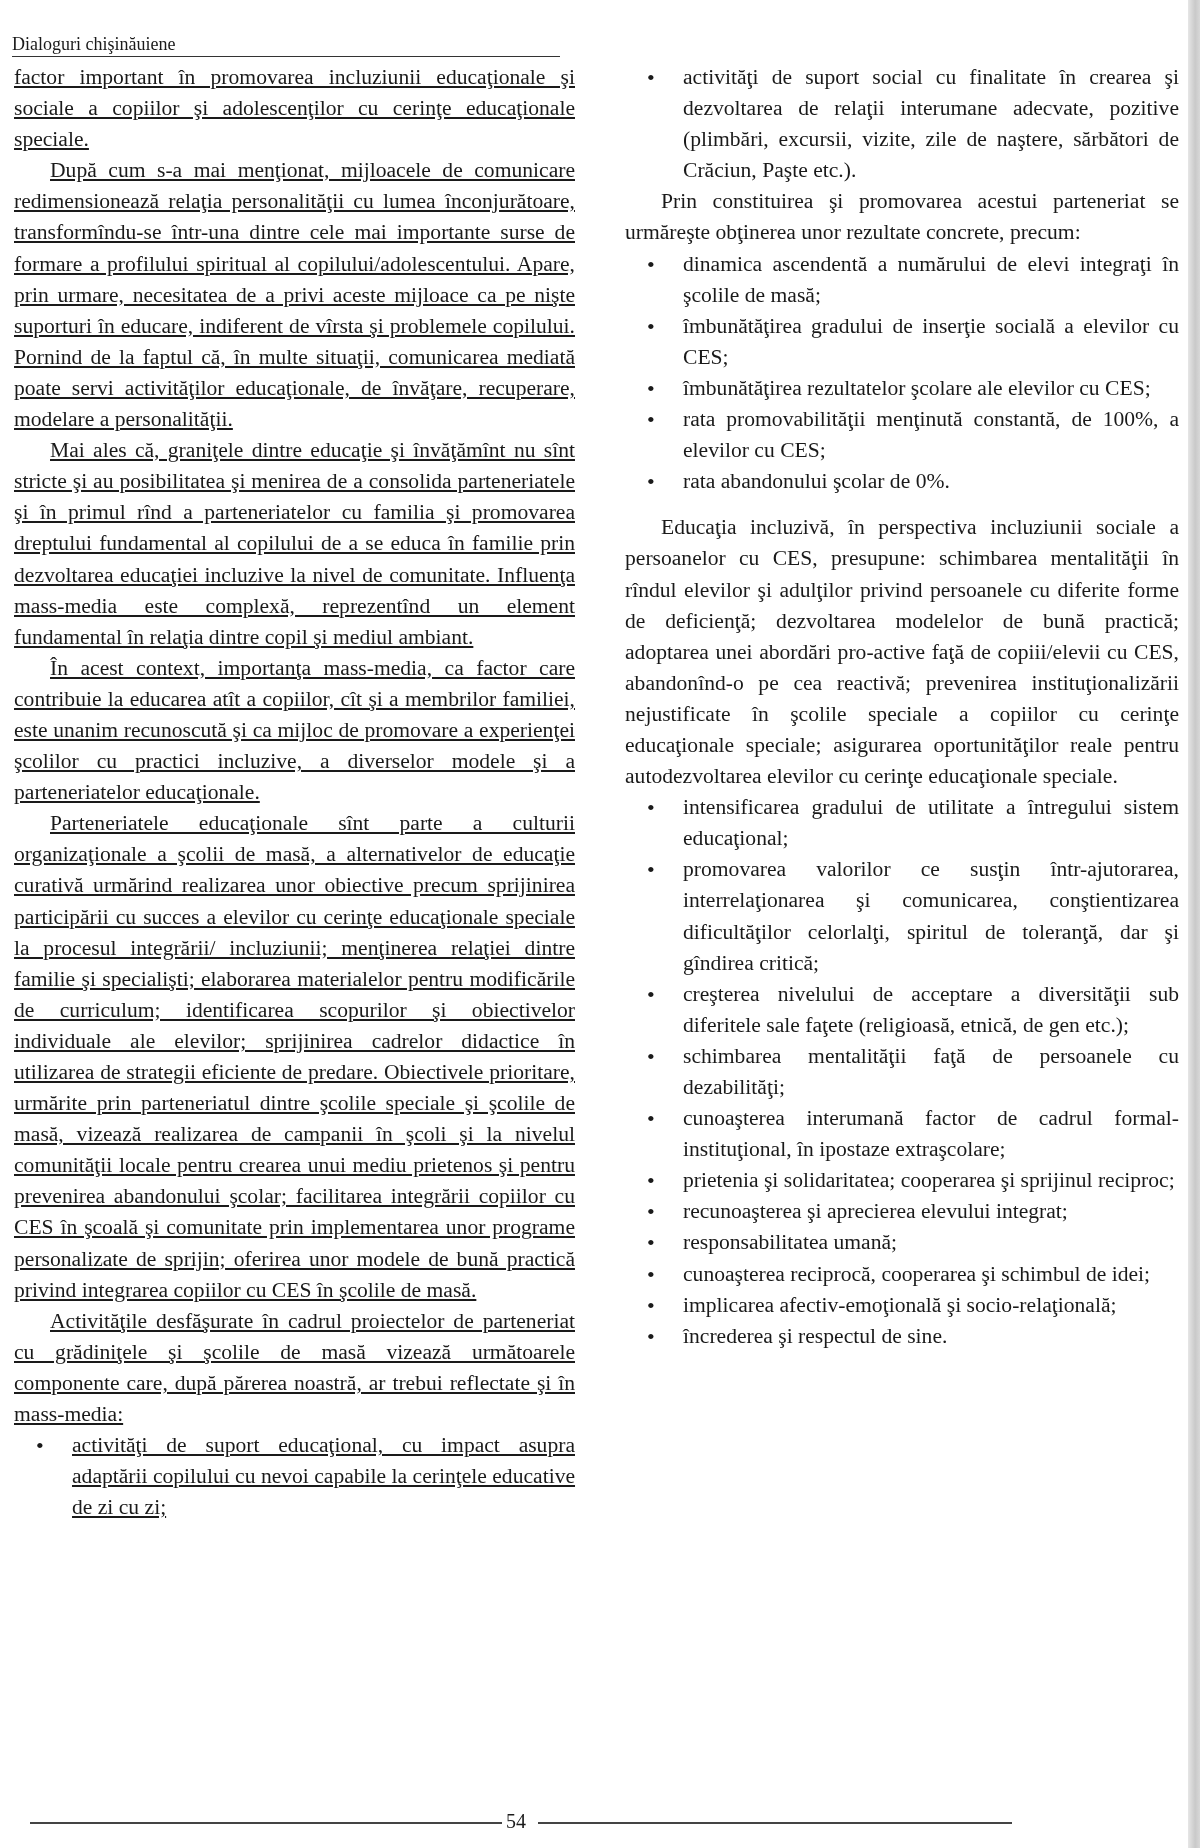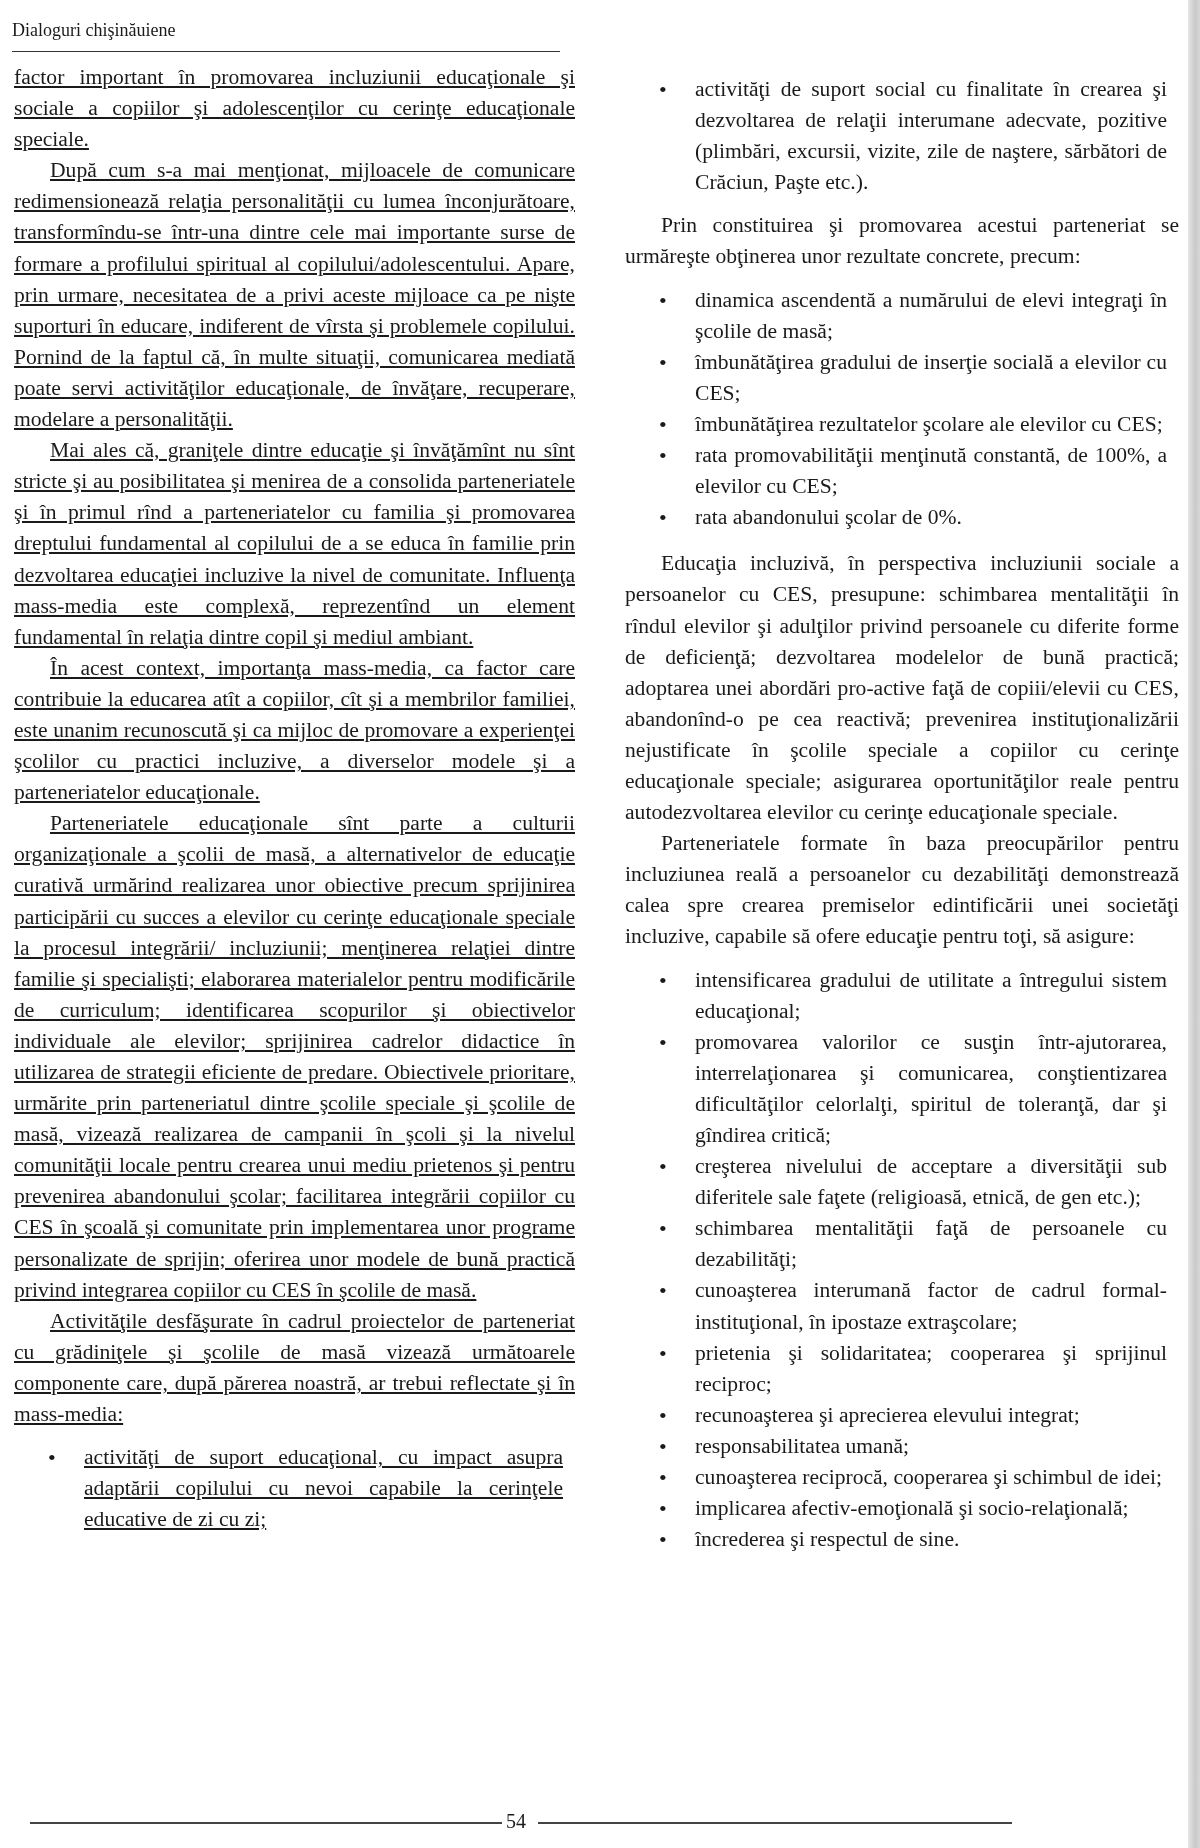"Dialoguri chişinăuiene" .running-head { padding-bottom: 11px -> 2px; top: 20px -> 34px }
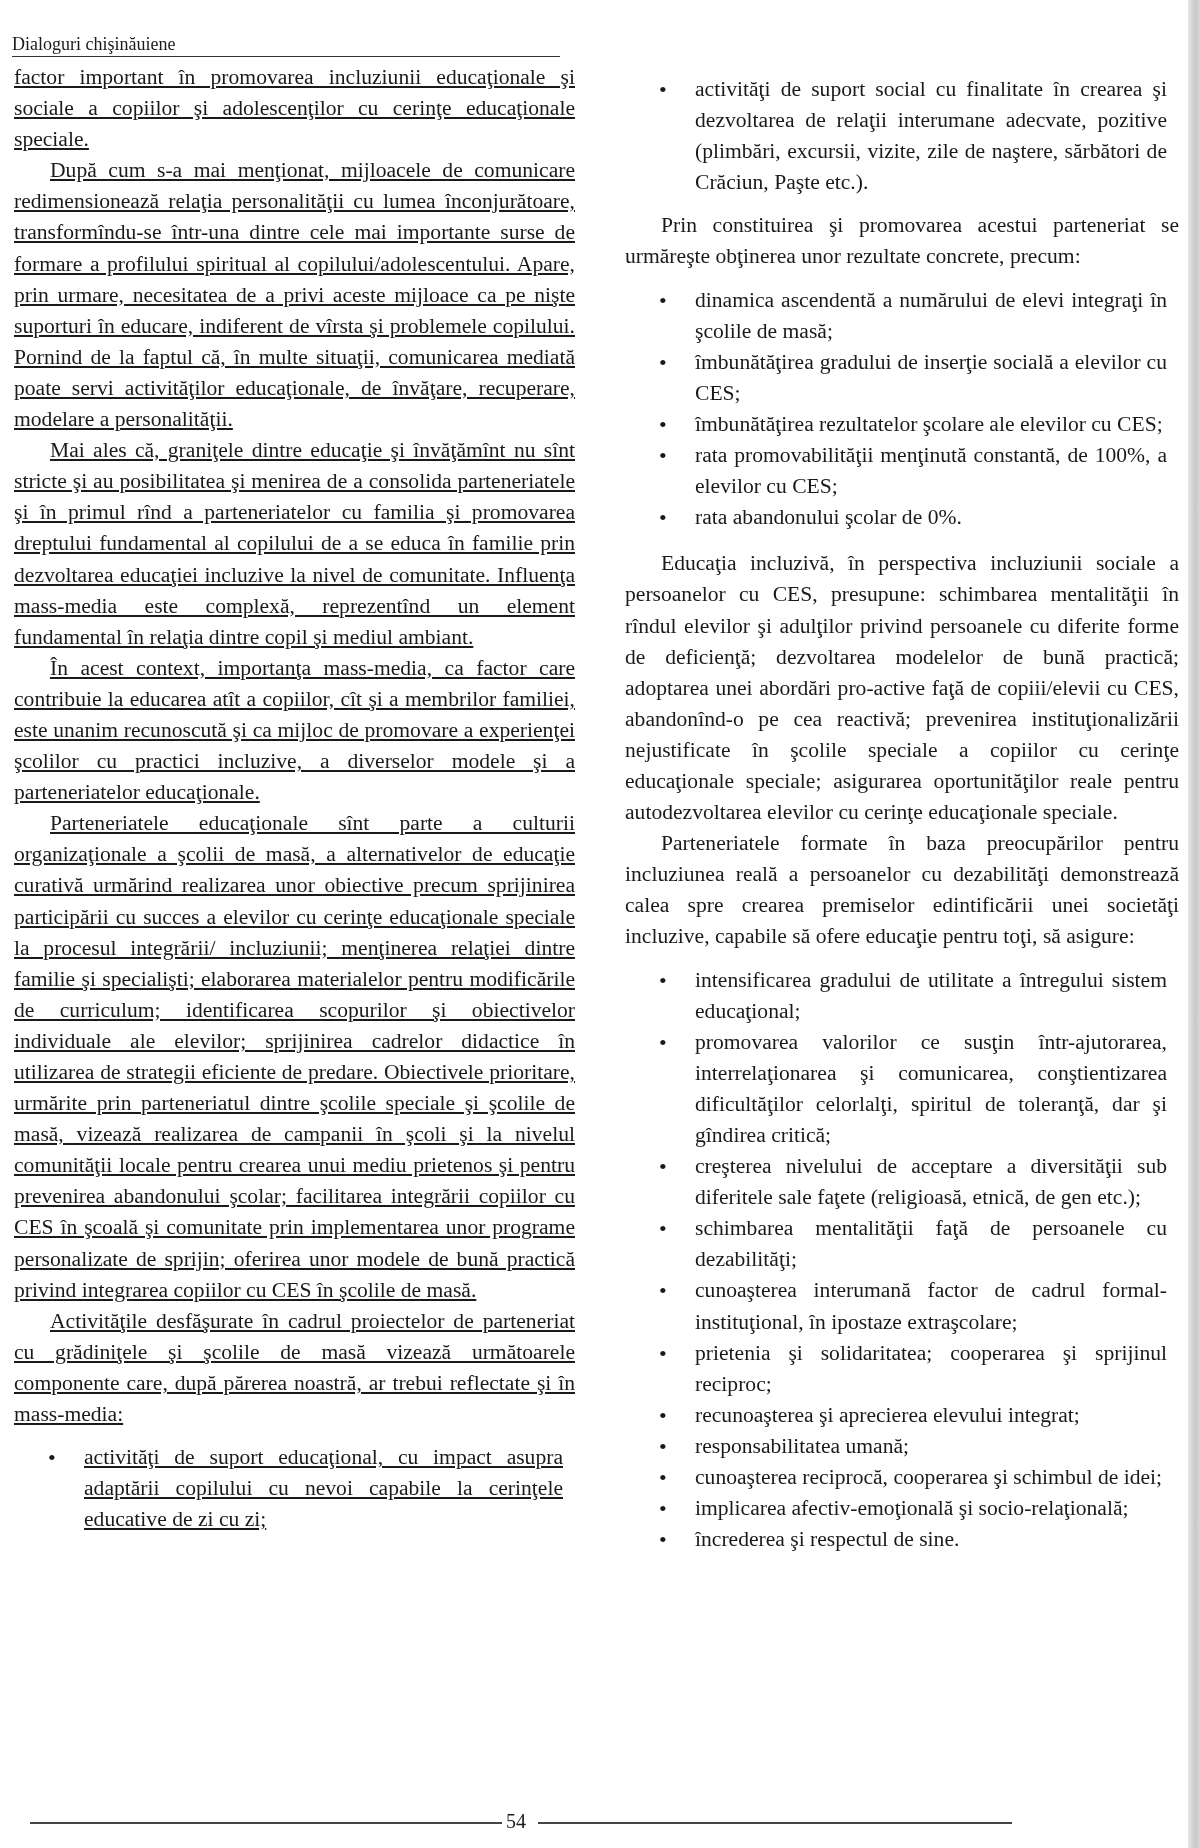"activităţi de suport social cu" ul.bullets { margin: 12px -> 0 }
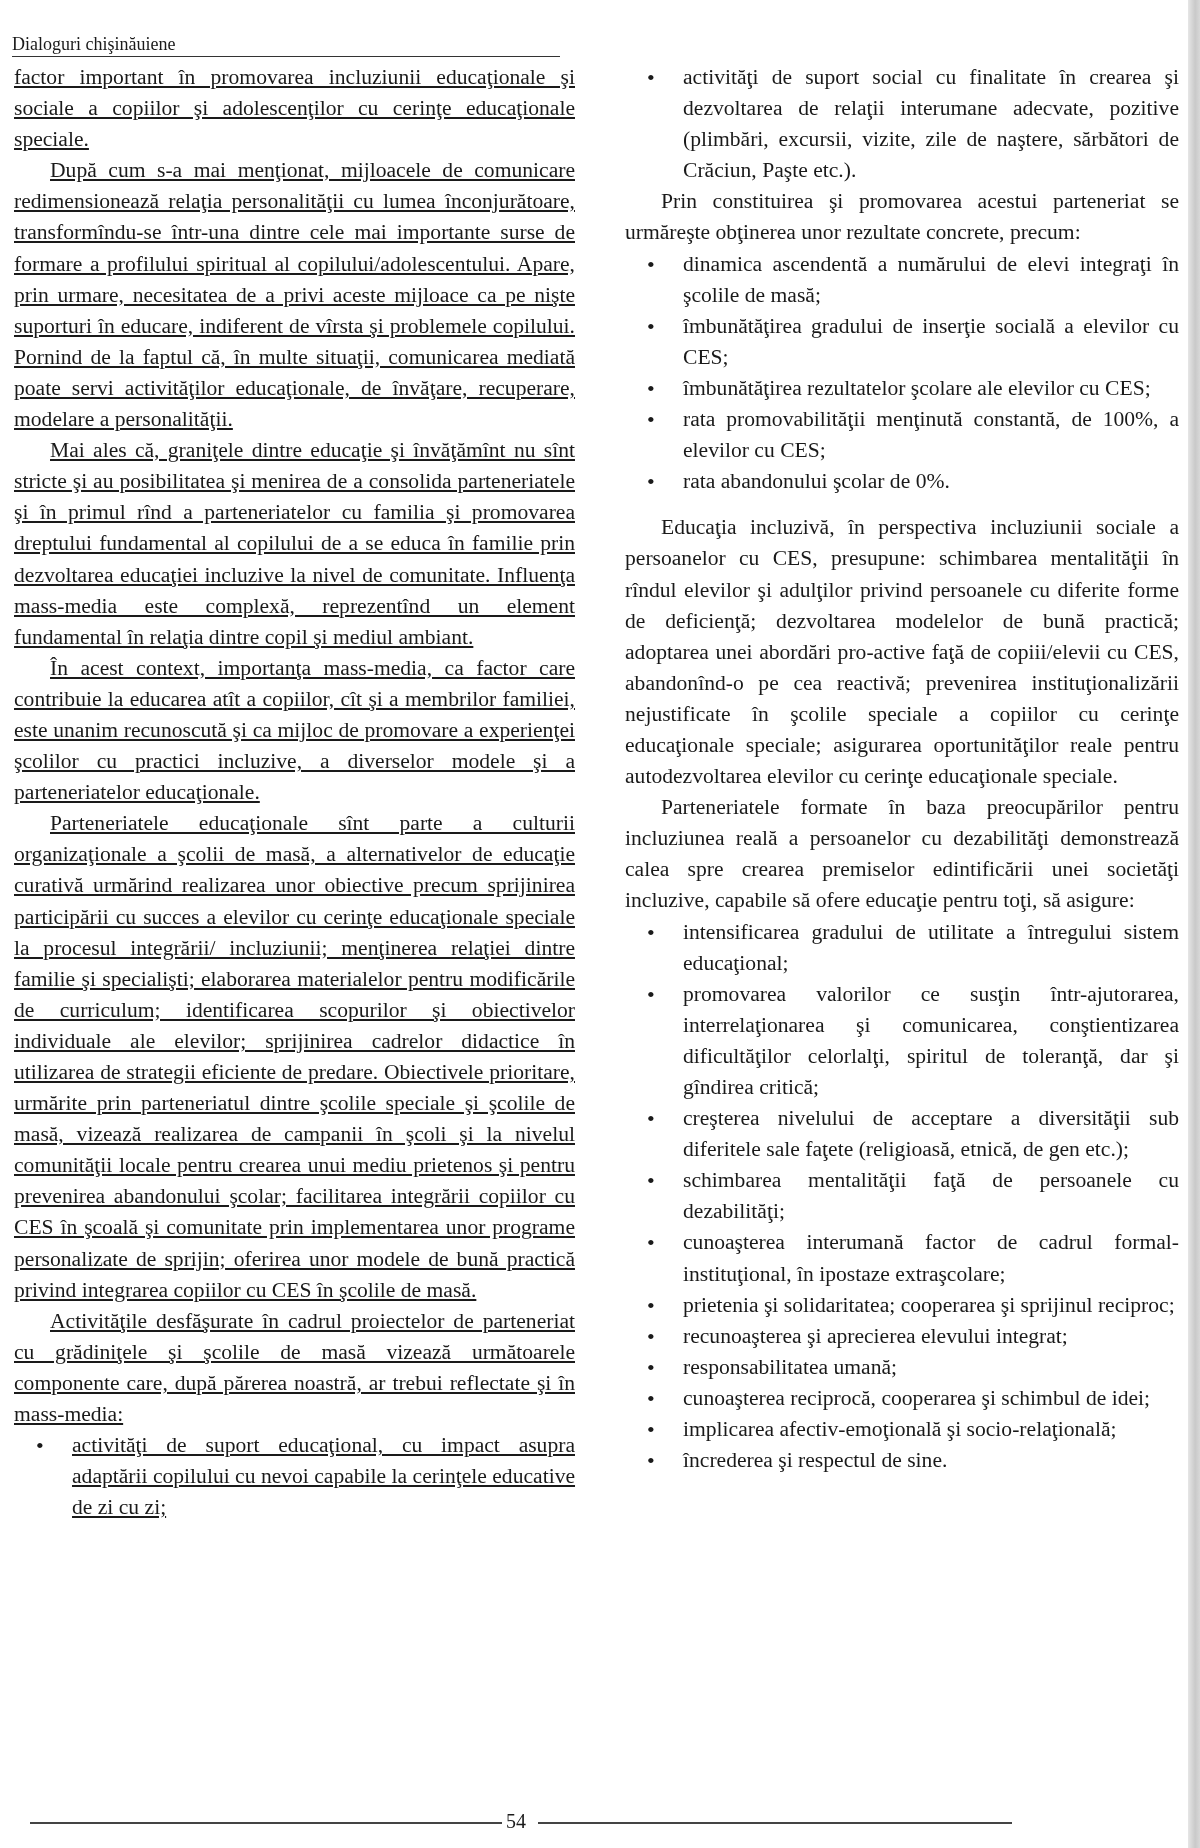"Parteneriatele formate în baza" p.indent { html: <p>Parteneriatele formate în baza preocupărilor pentru incluziunea reală a persoanelor cu dezabilităţi demonstrează calea spre crearea premiselor edintificării unei societăţi incluzive, capabile să ofere educaţie pentru toţi, să asigure:</p> -> none }
